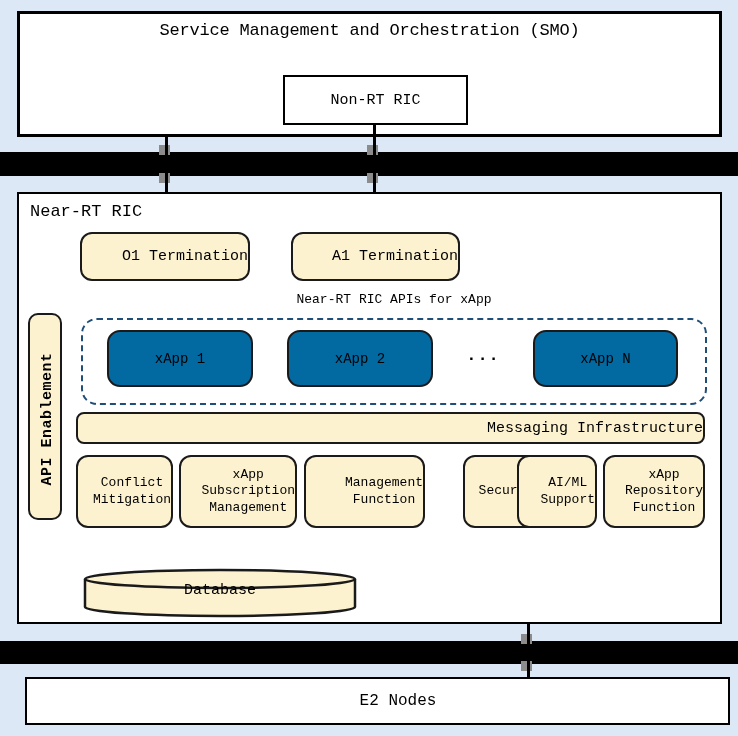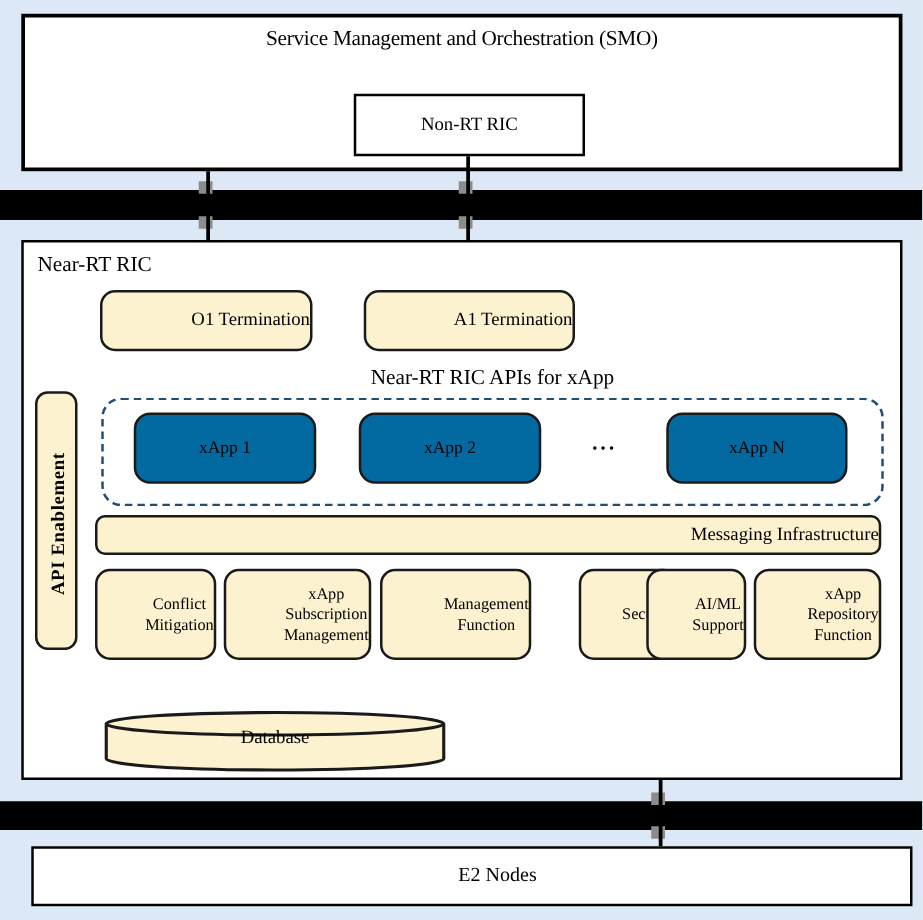"Service Management and Orchestration" #canvas { font-family: Liberation Serif, serif -> Liberation Mono, monospace }
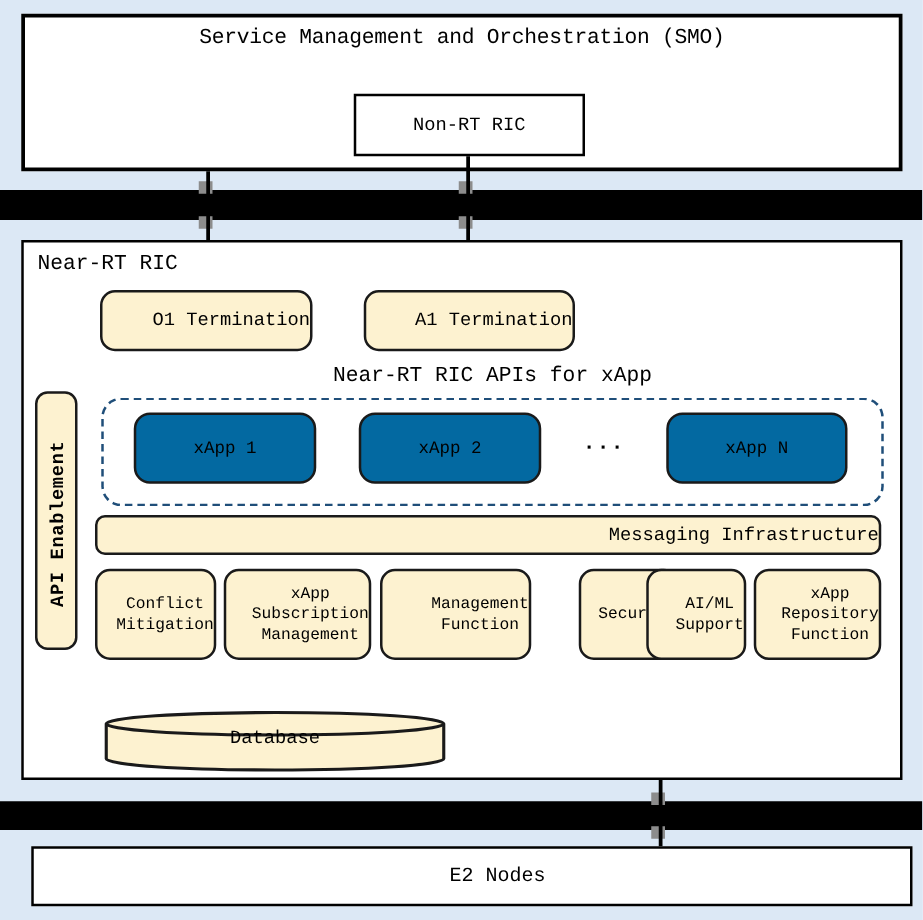"Near-RT RIC APIs for xApp" #apis-label { font-size: 17px -> 13px }
